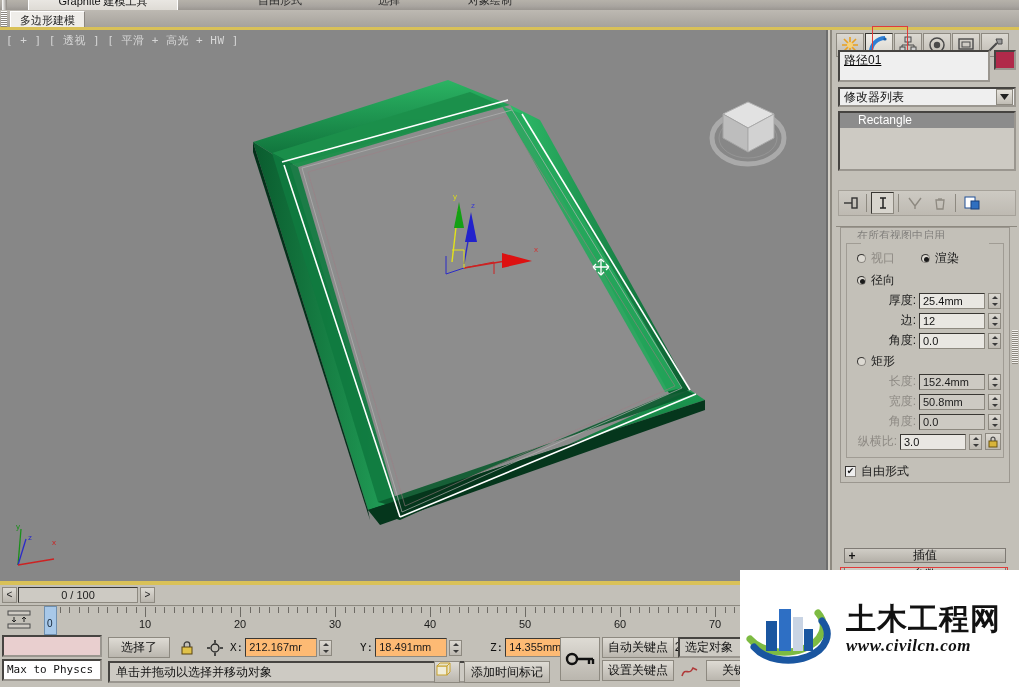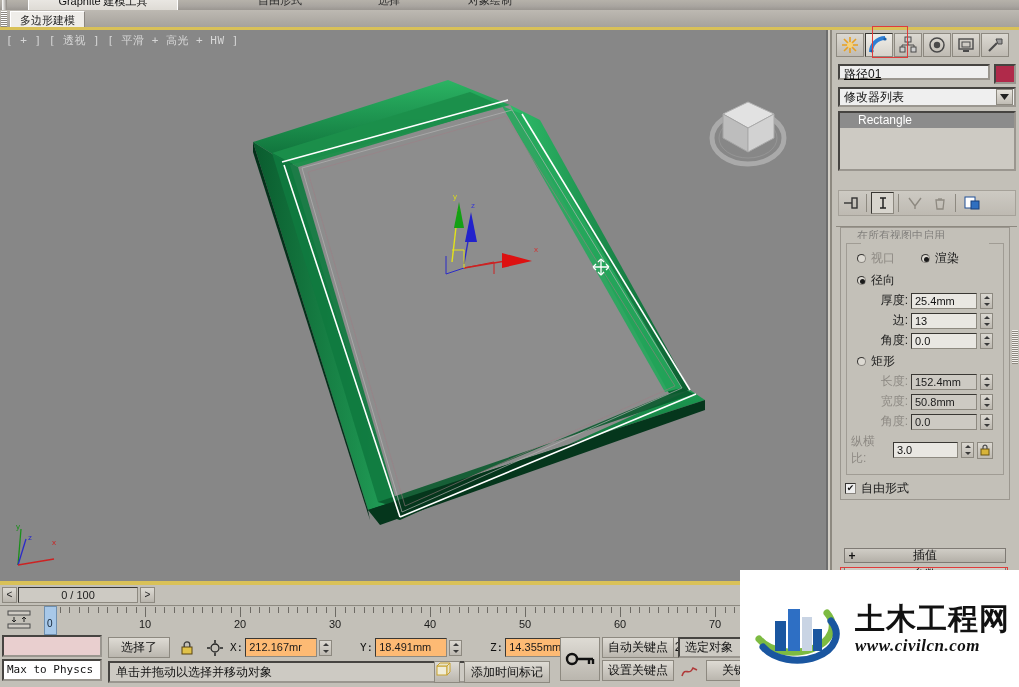"路径01" .nameRow { height: 16px -> 32px; top: 34px -> 20px }
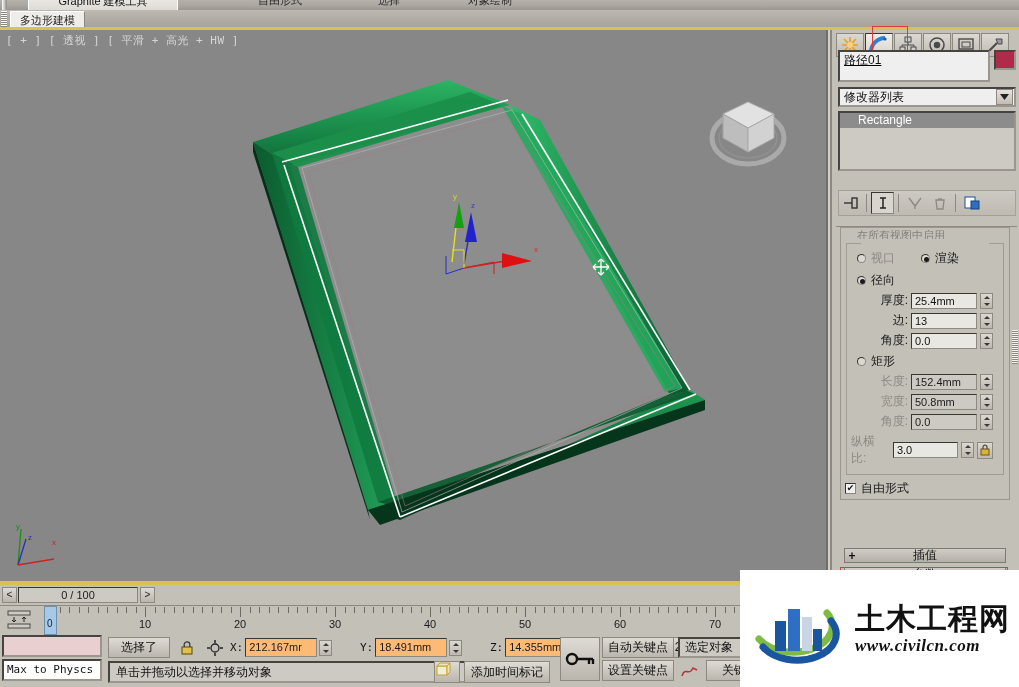"视口" .group { padding: 6px 8px 4px 4px -> 6px 0 4px 4px }
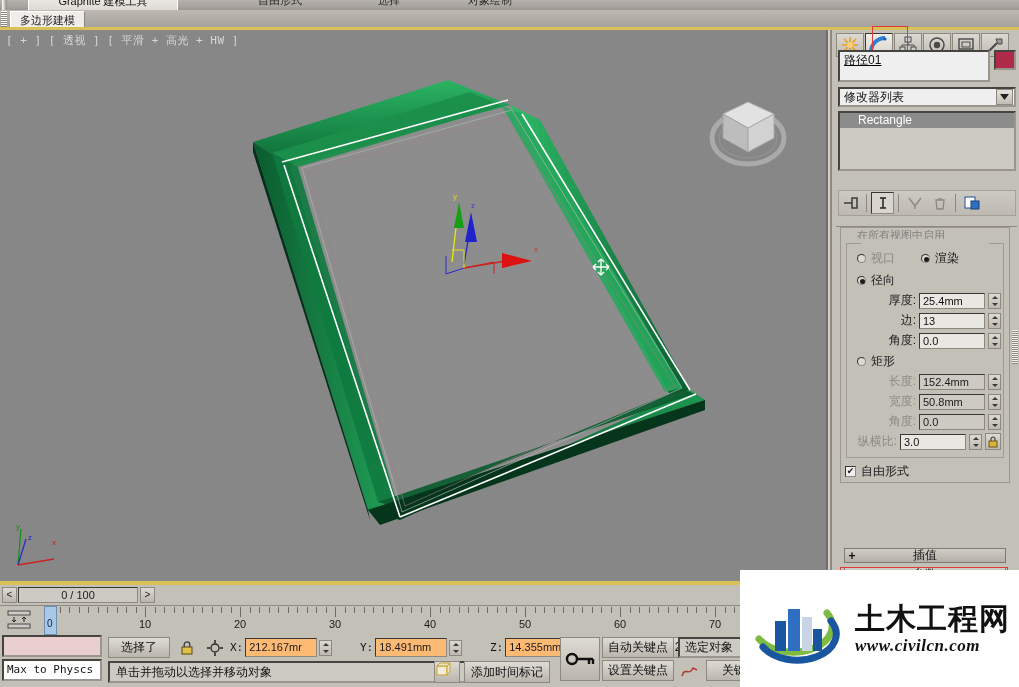"13" span.spin-input { text: 13 -> 12 }
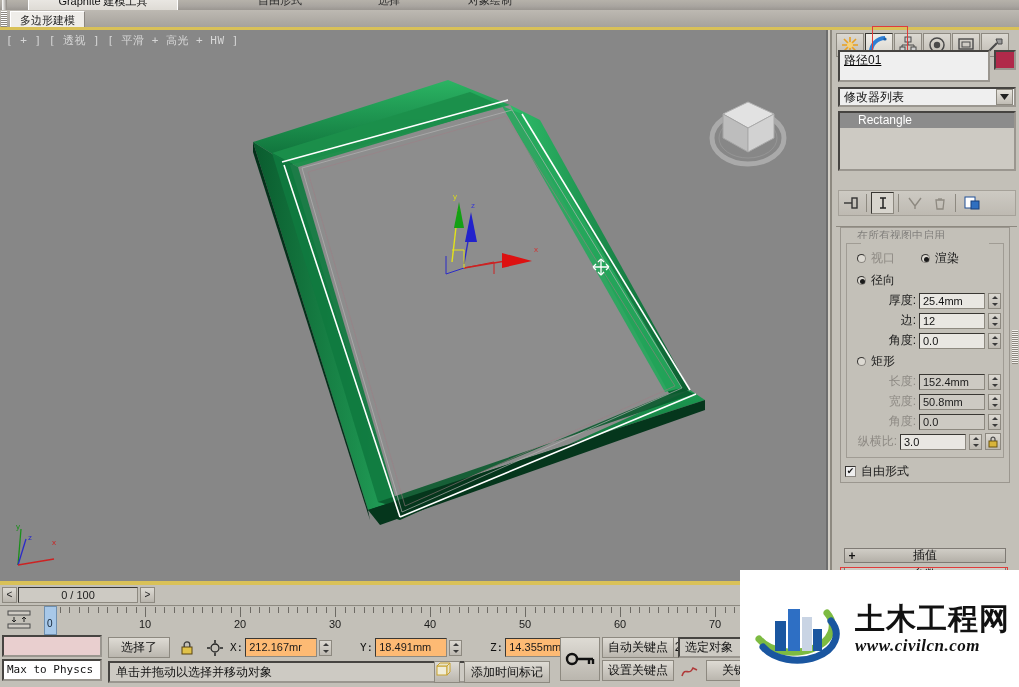"土木工程网" .watermark { justify-content: center -> none }
